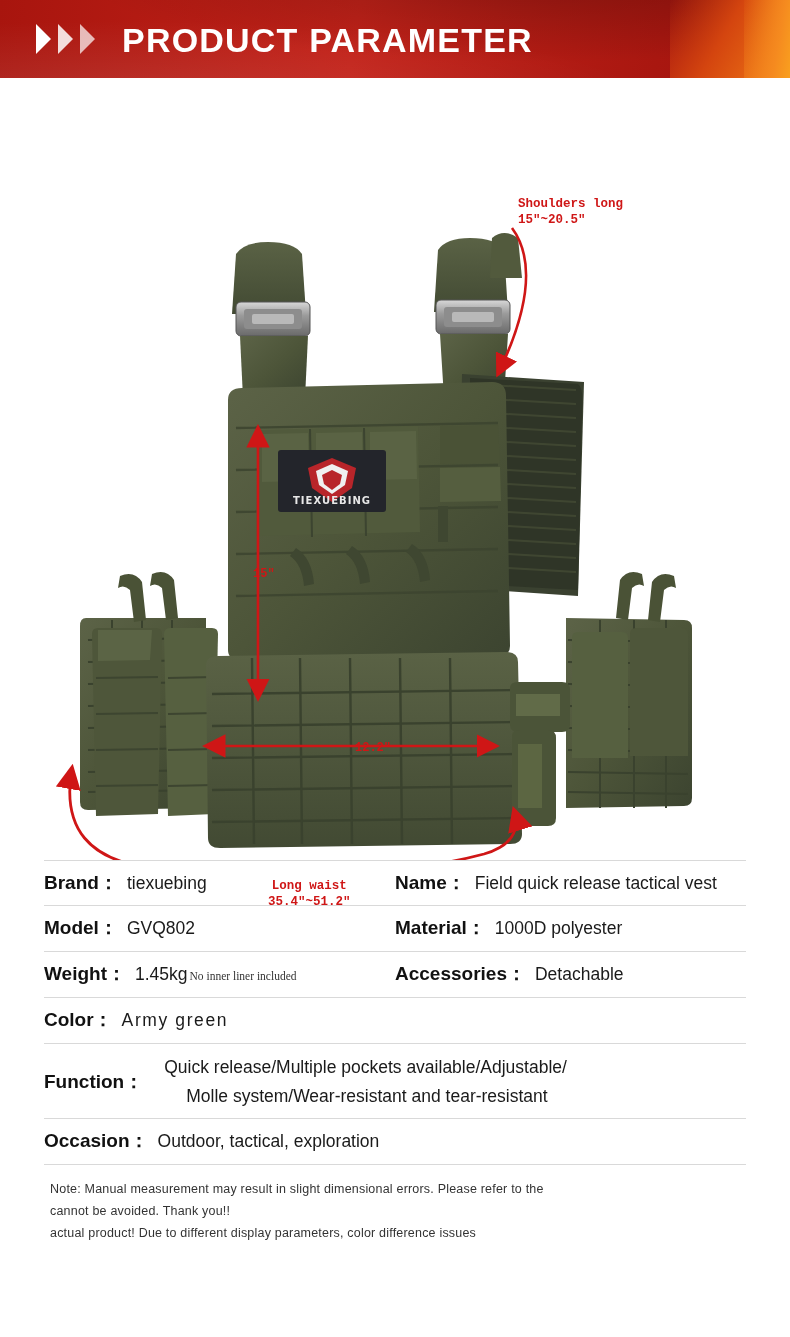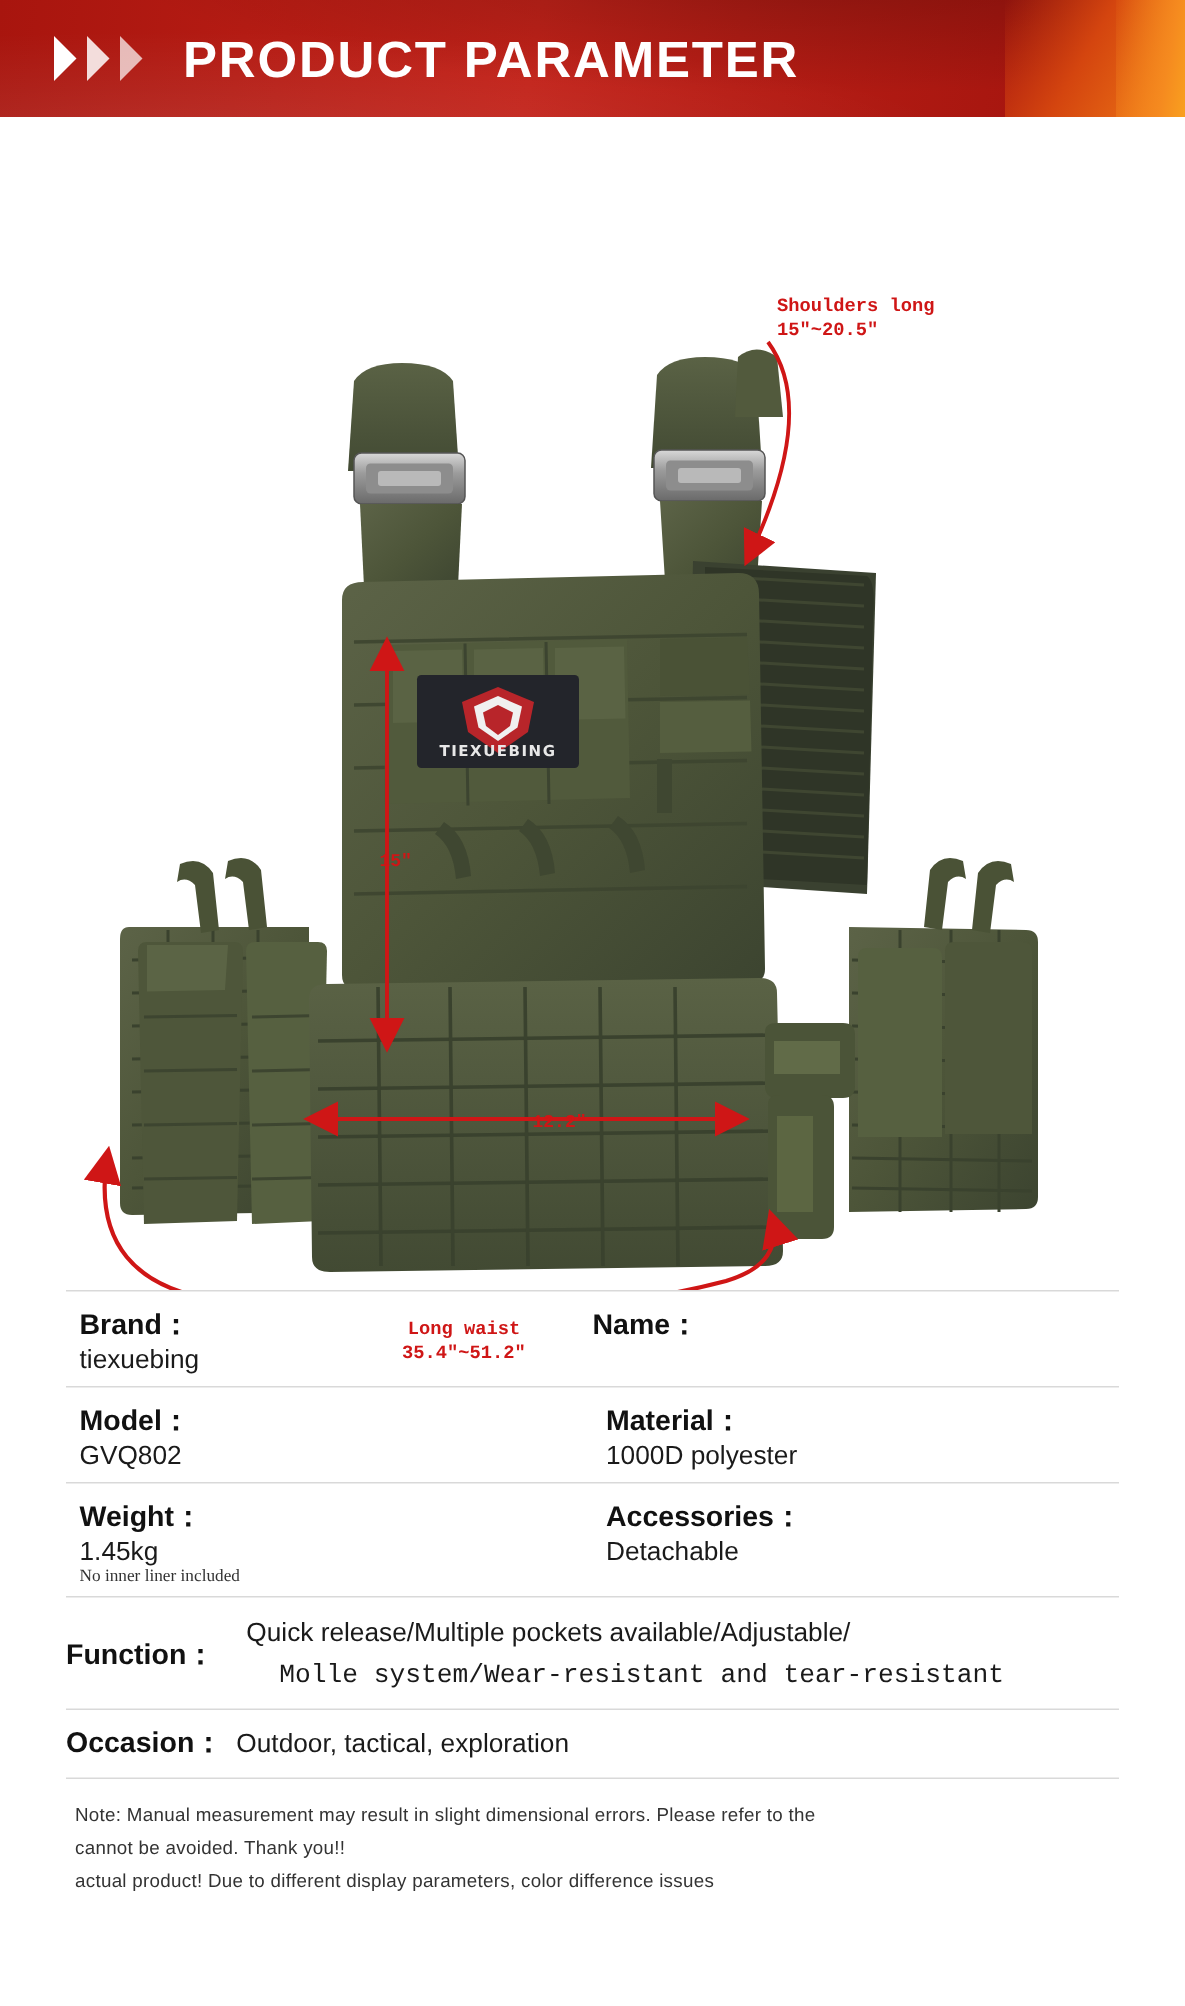"Brand：" .cell.half { flex-direction: column -> none }
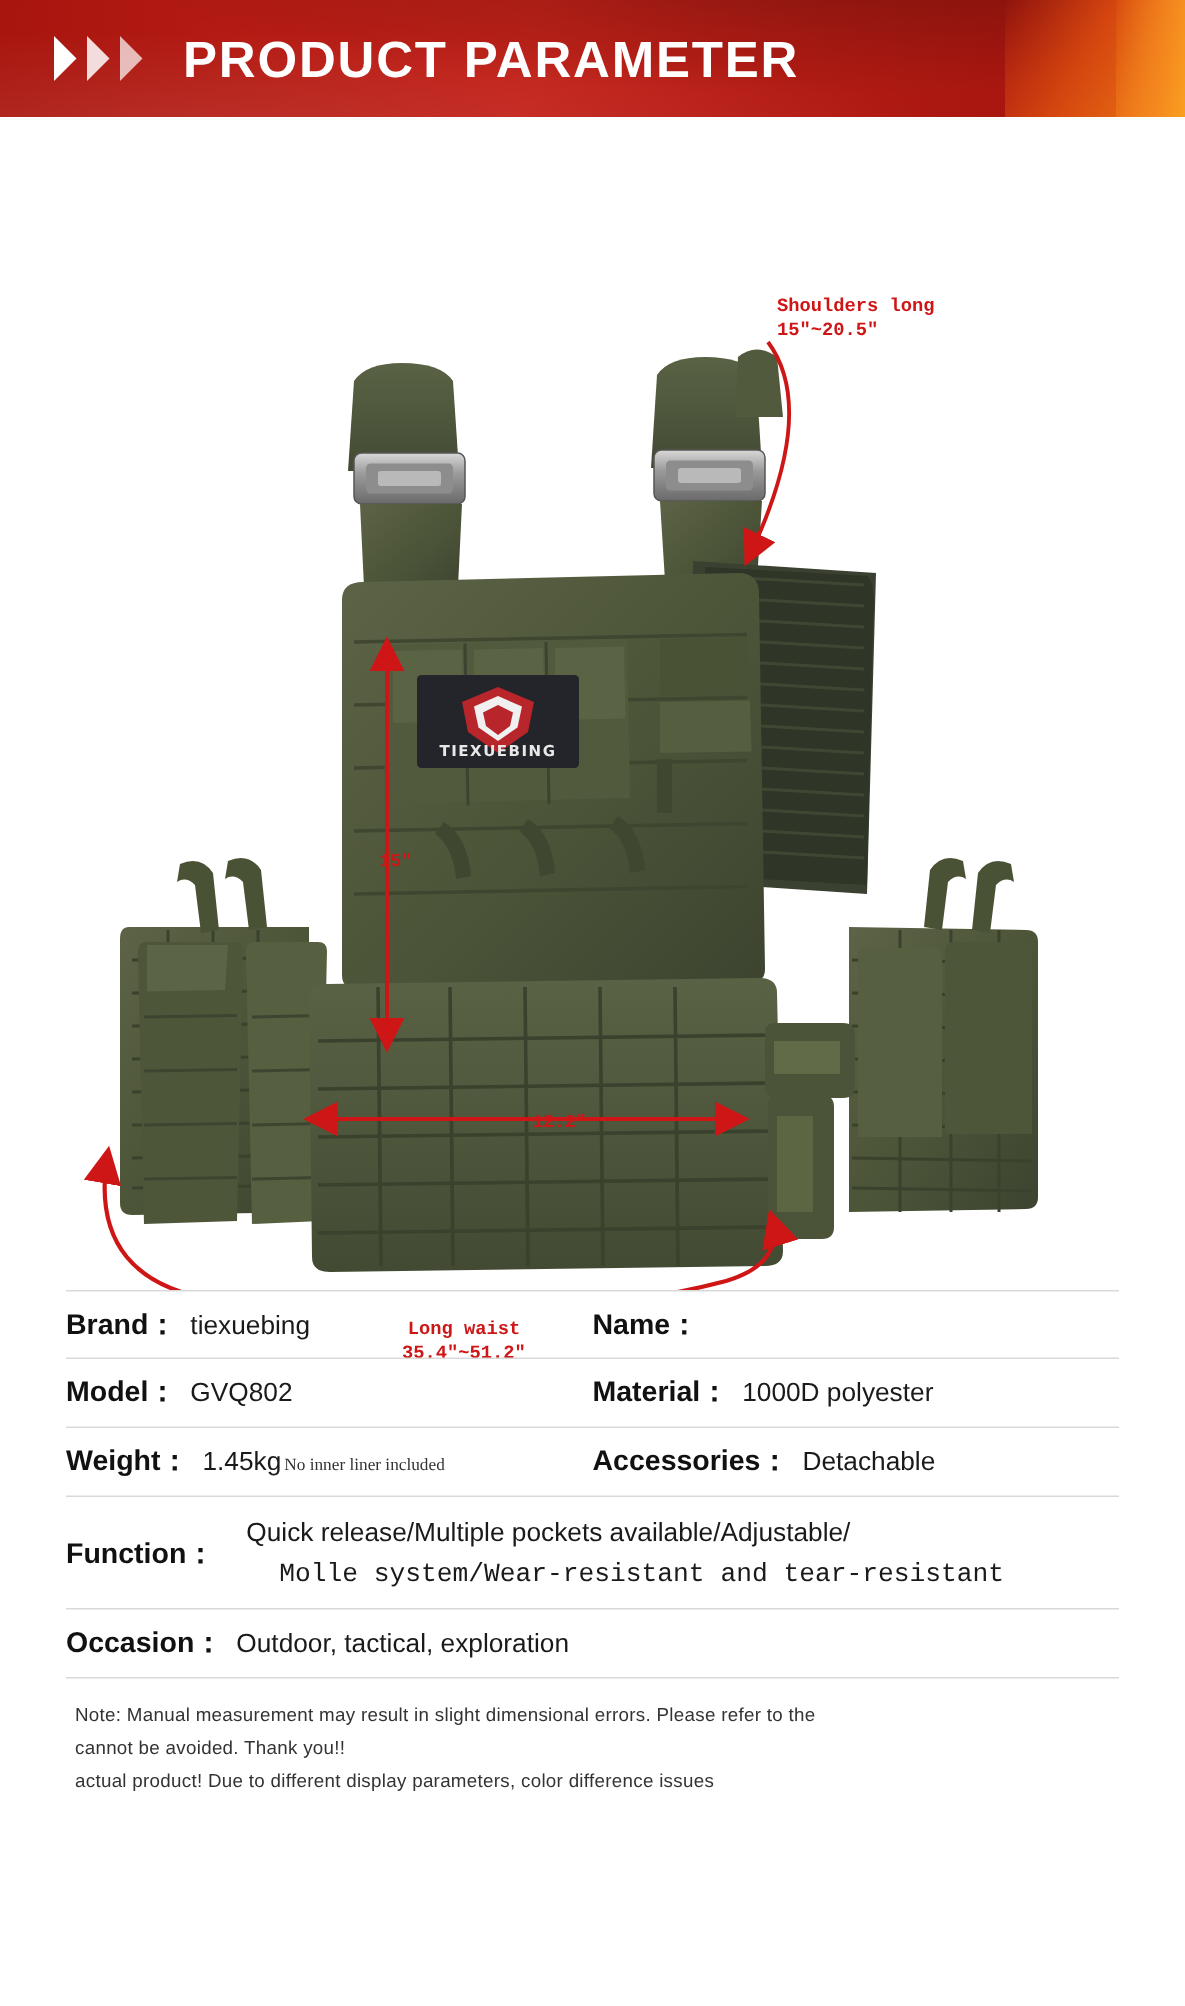"Field quick release tactical vest" span.val { html: none -> <span>Field quick release tactical vest</span> }
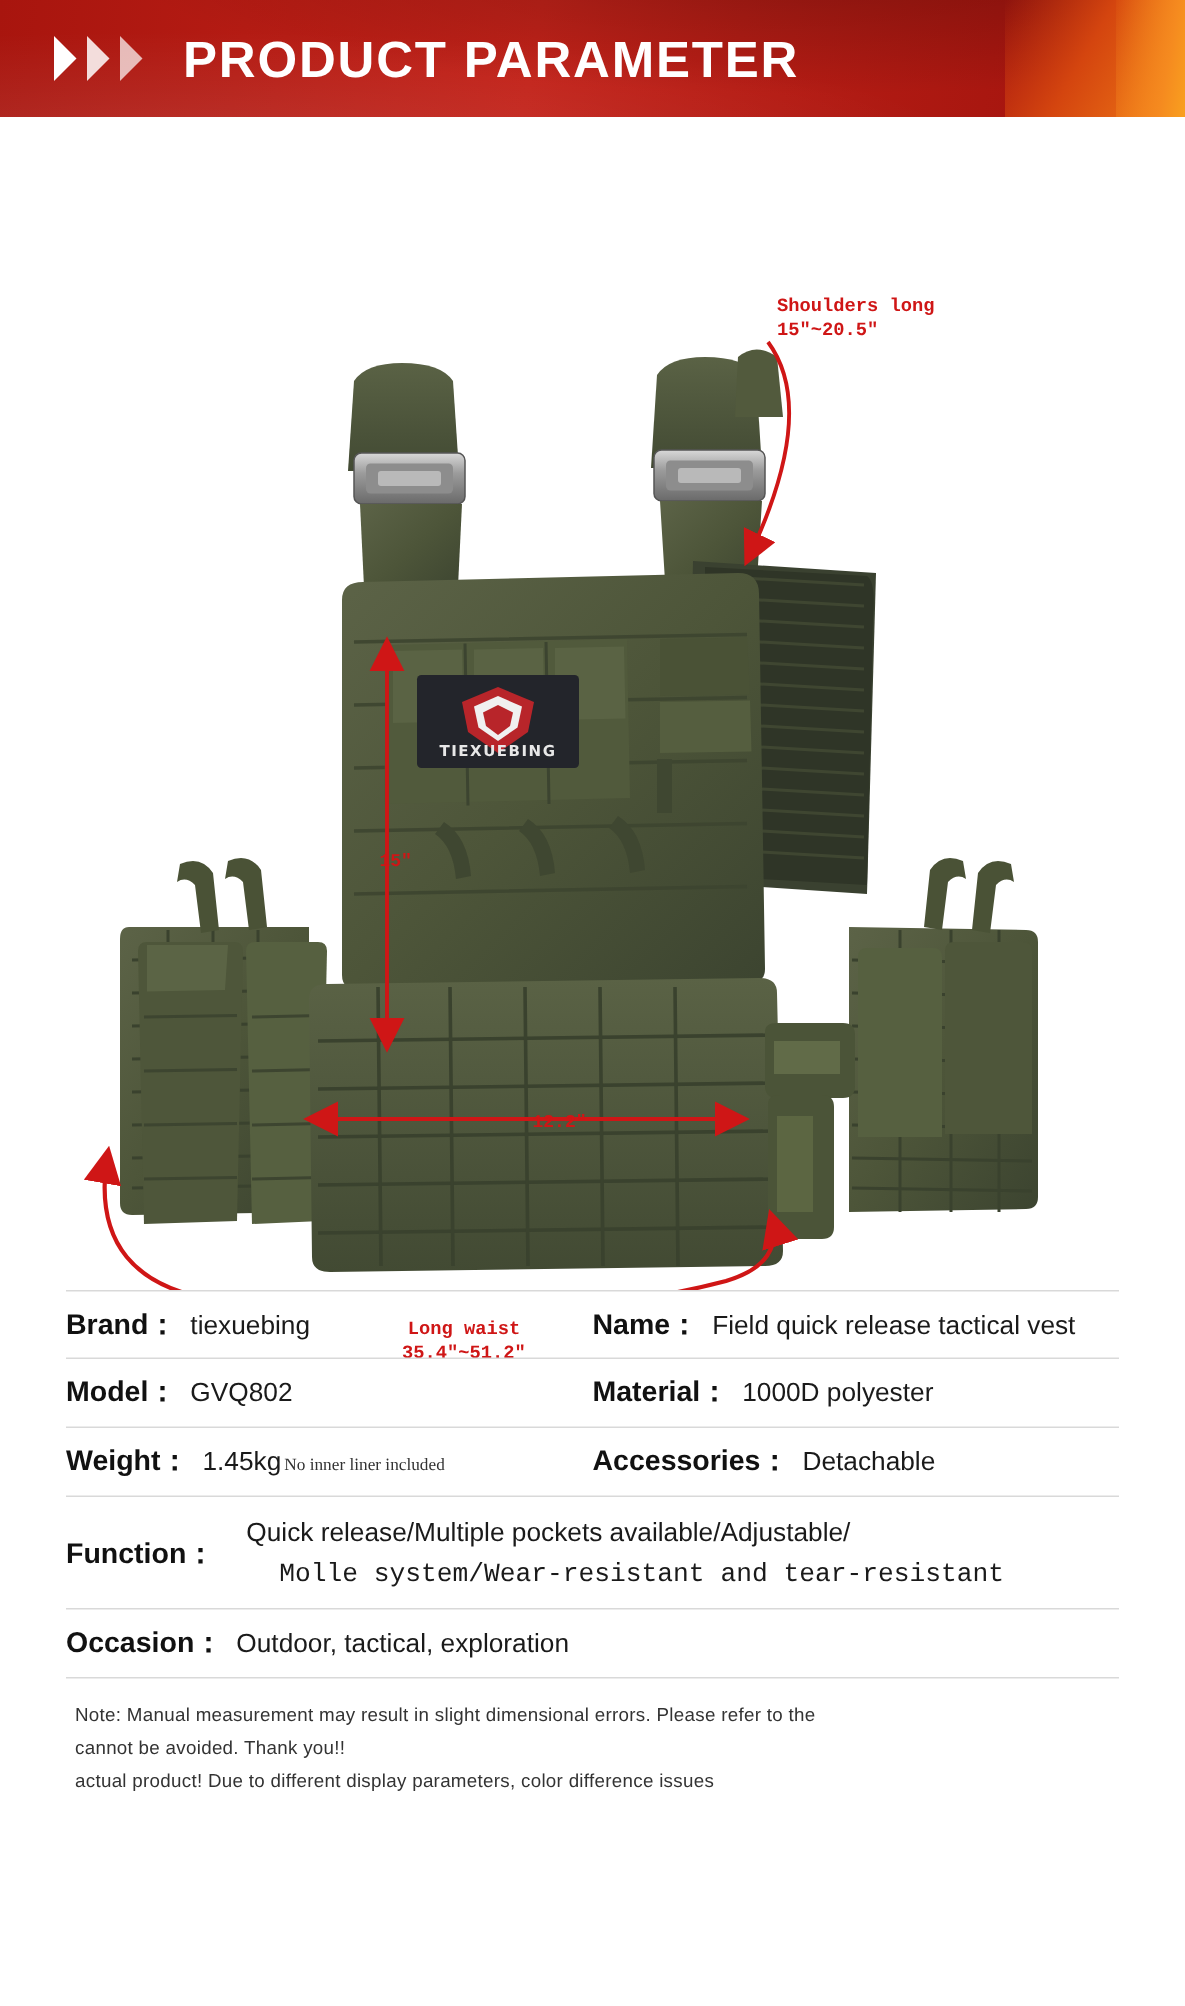"Color：" div.row { html: none -> <div> <div> <span>Color：</span> <span>Army green</span> </div> </div> }
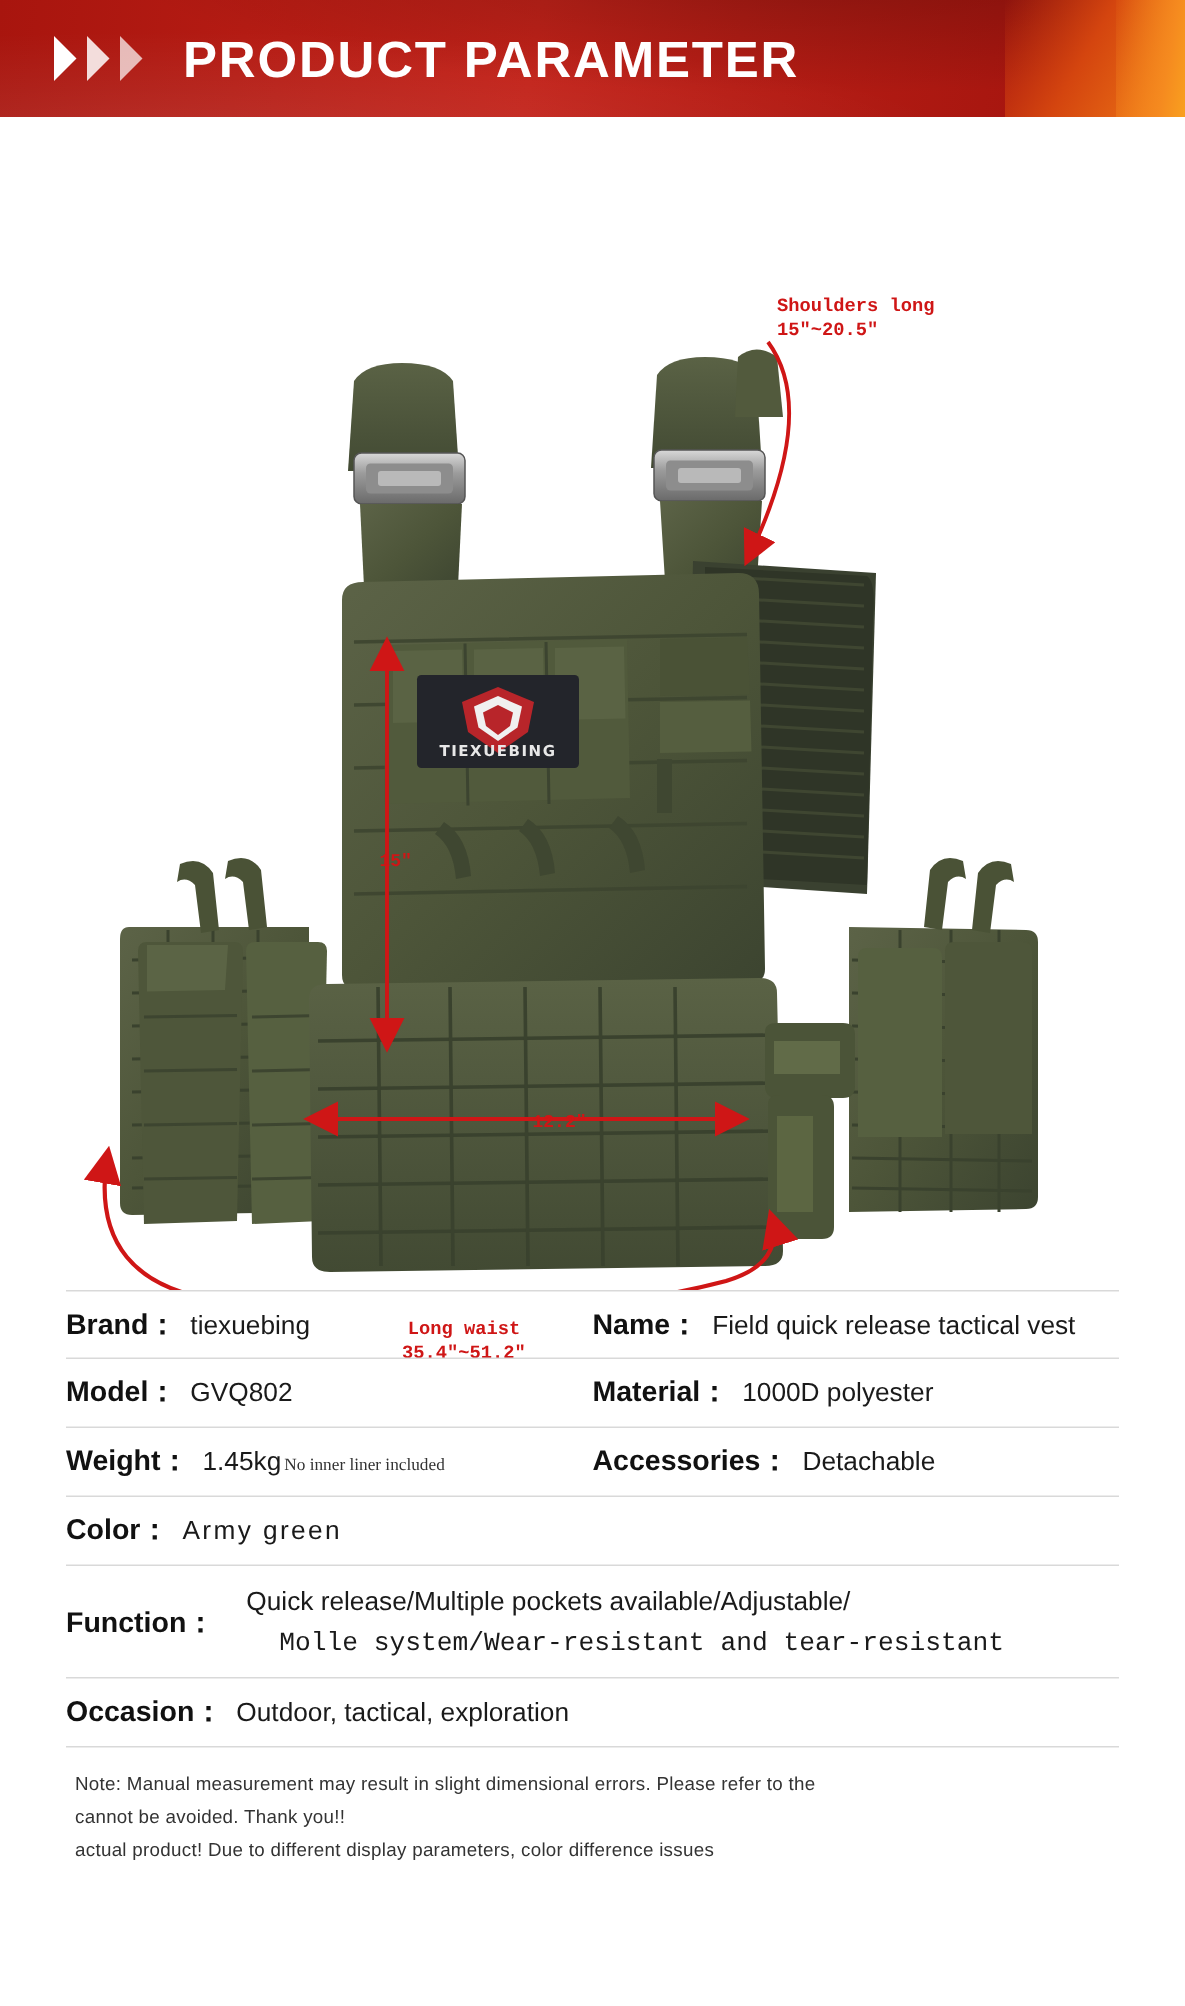"Molle system/Wear-resistant and" .func-lines div.indent { font-family: Liberation Mono, monospace -> none }
